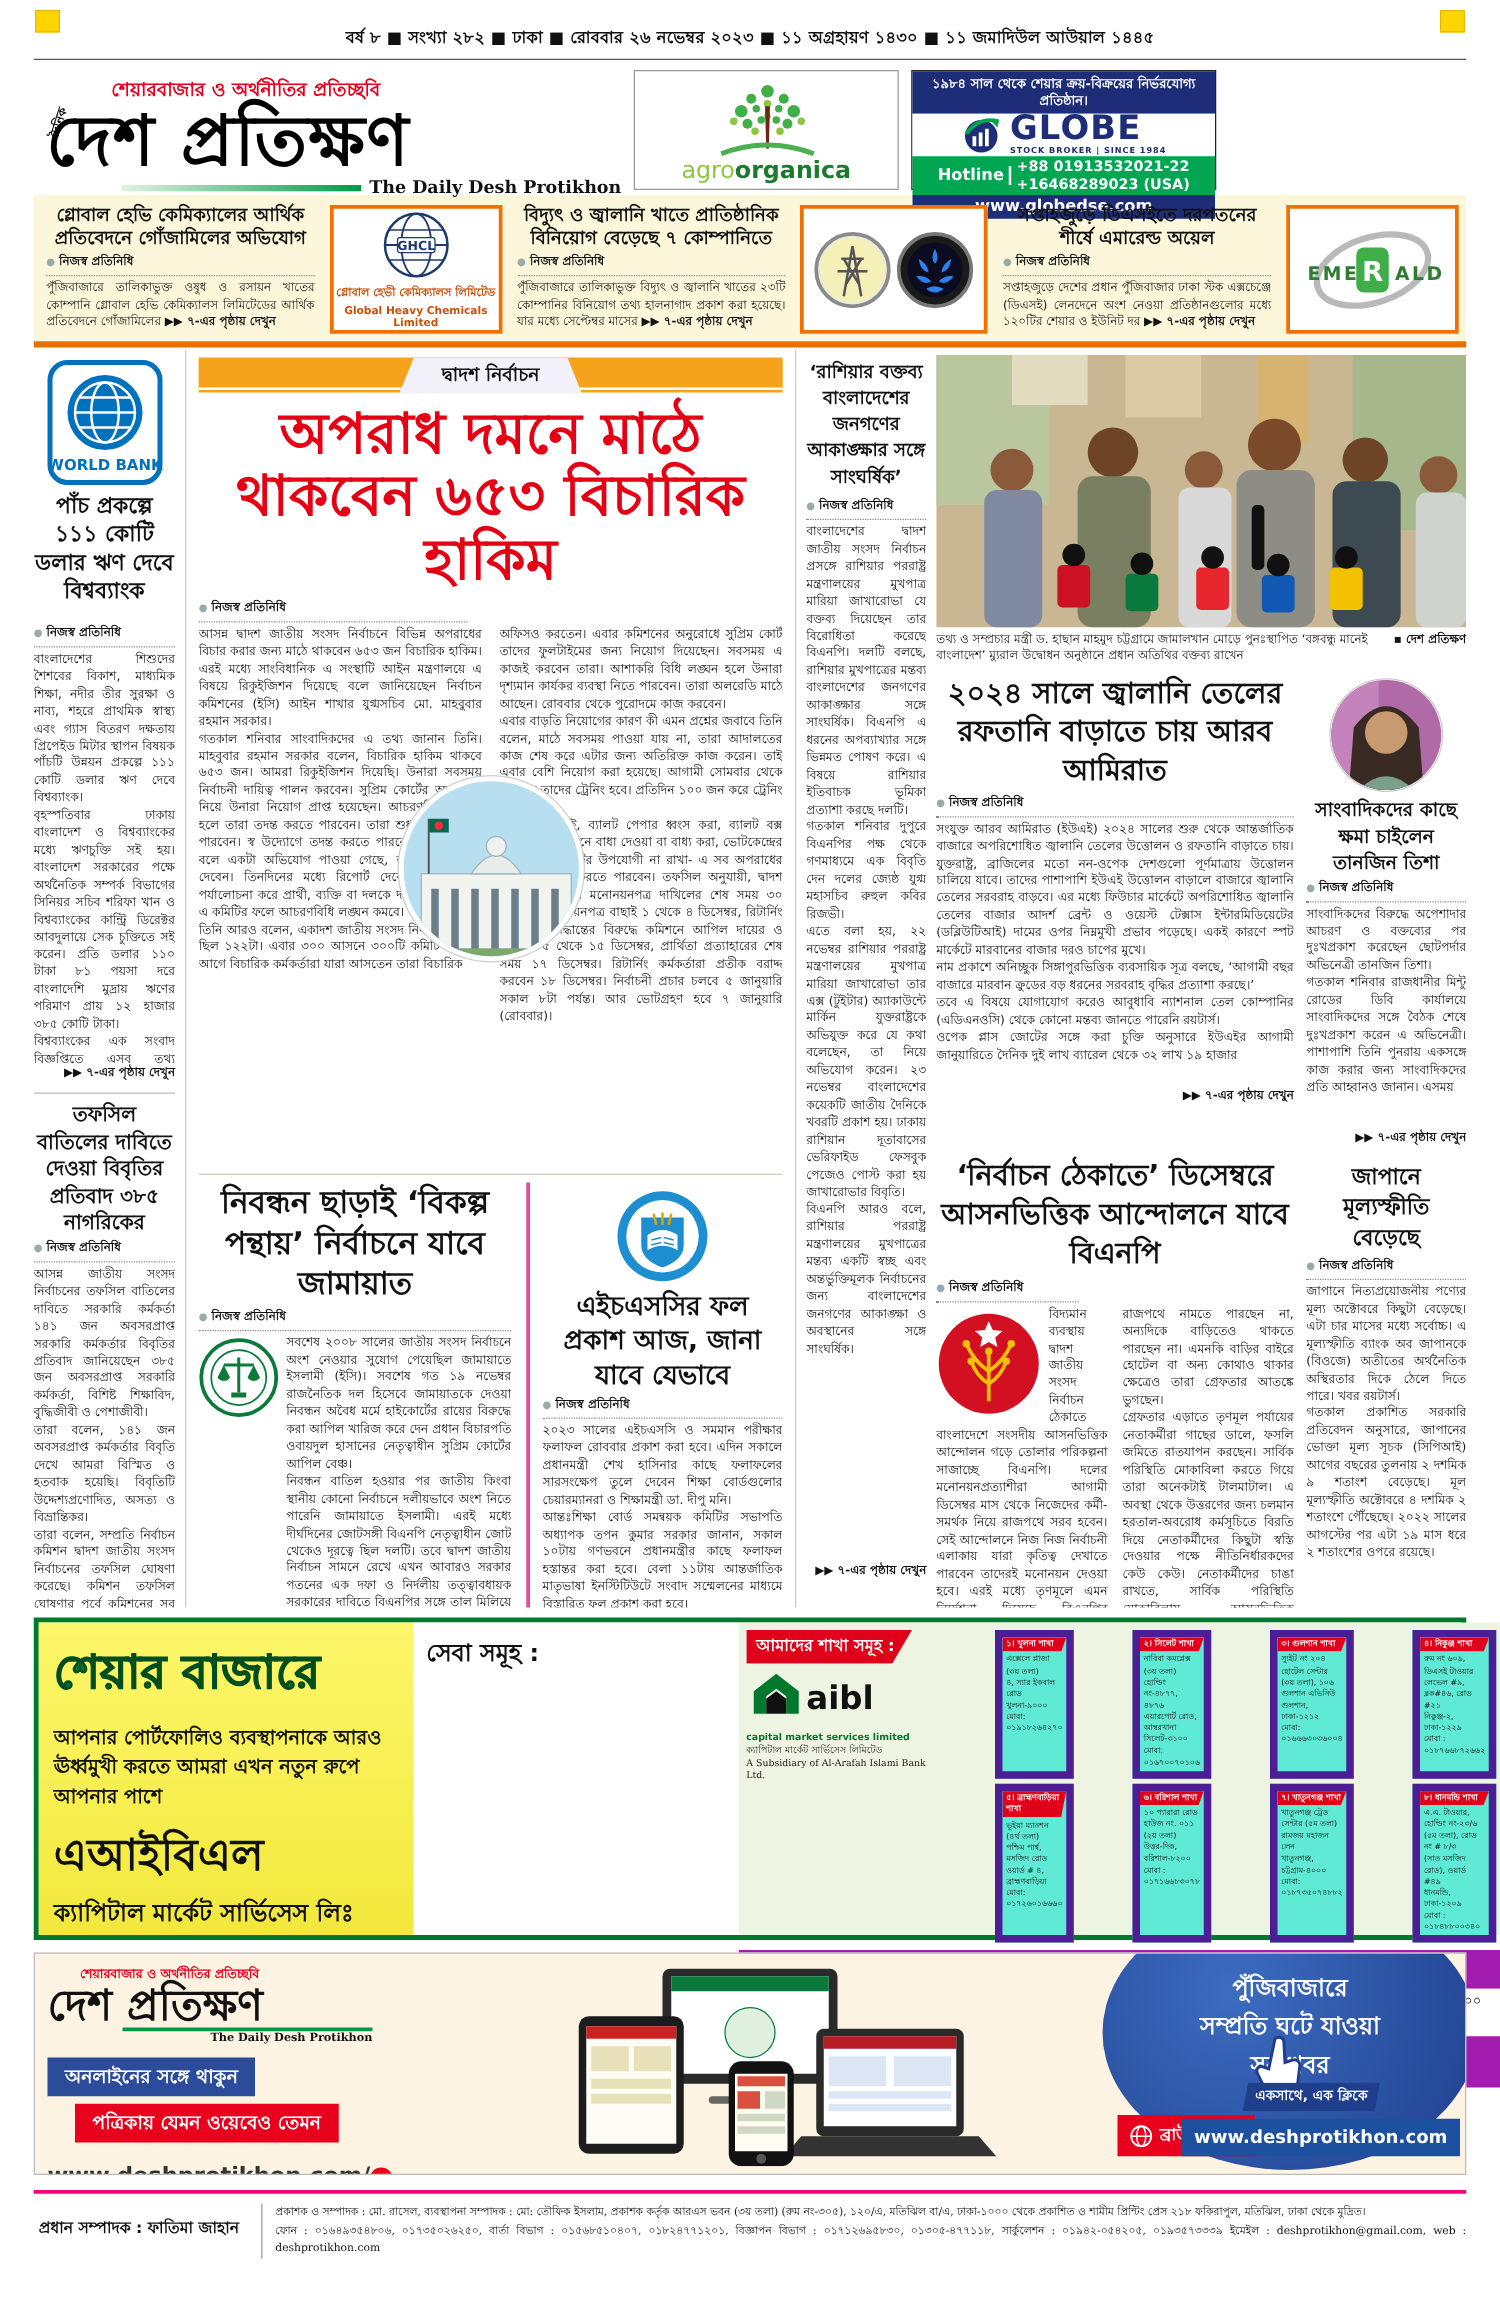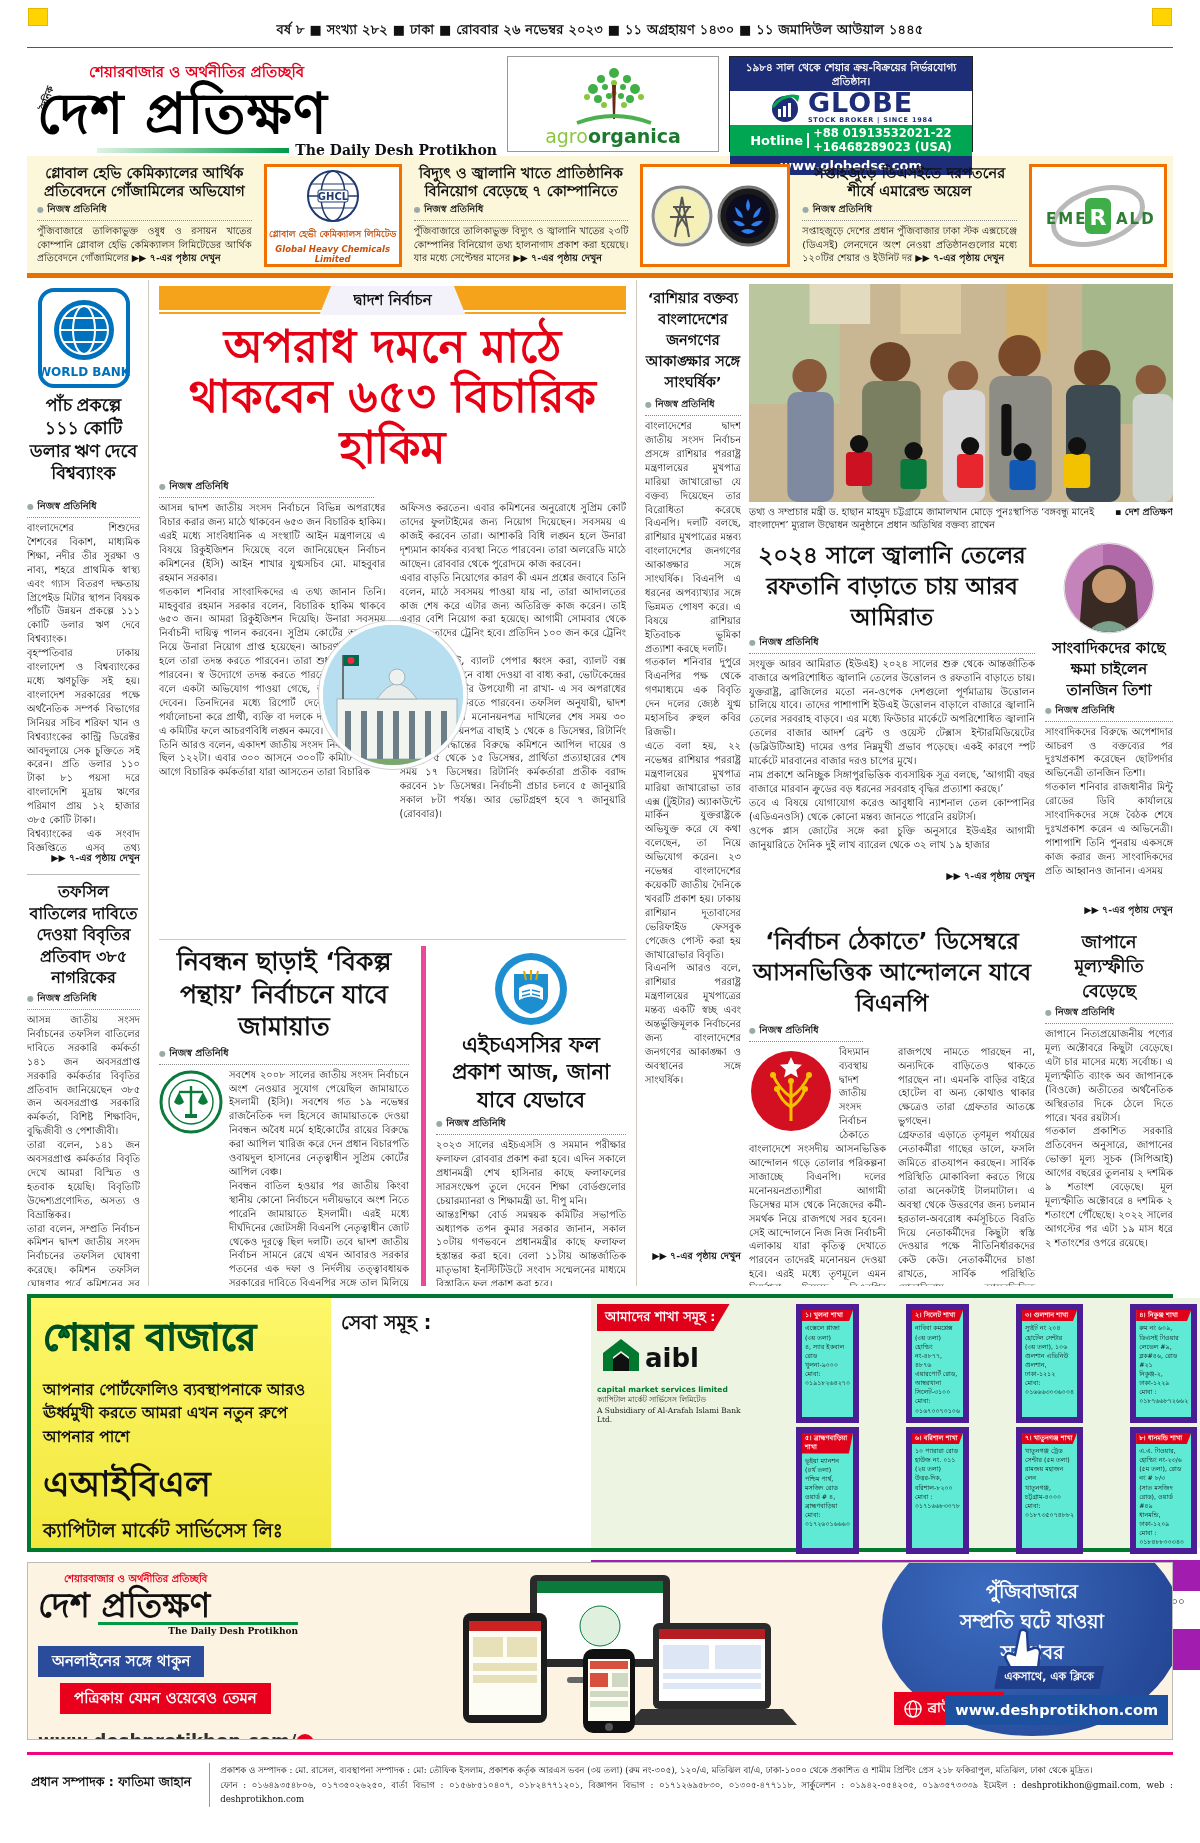"Global Heavy Chemicals Limited" .logobox .b2 { font-style: italic -> none }
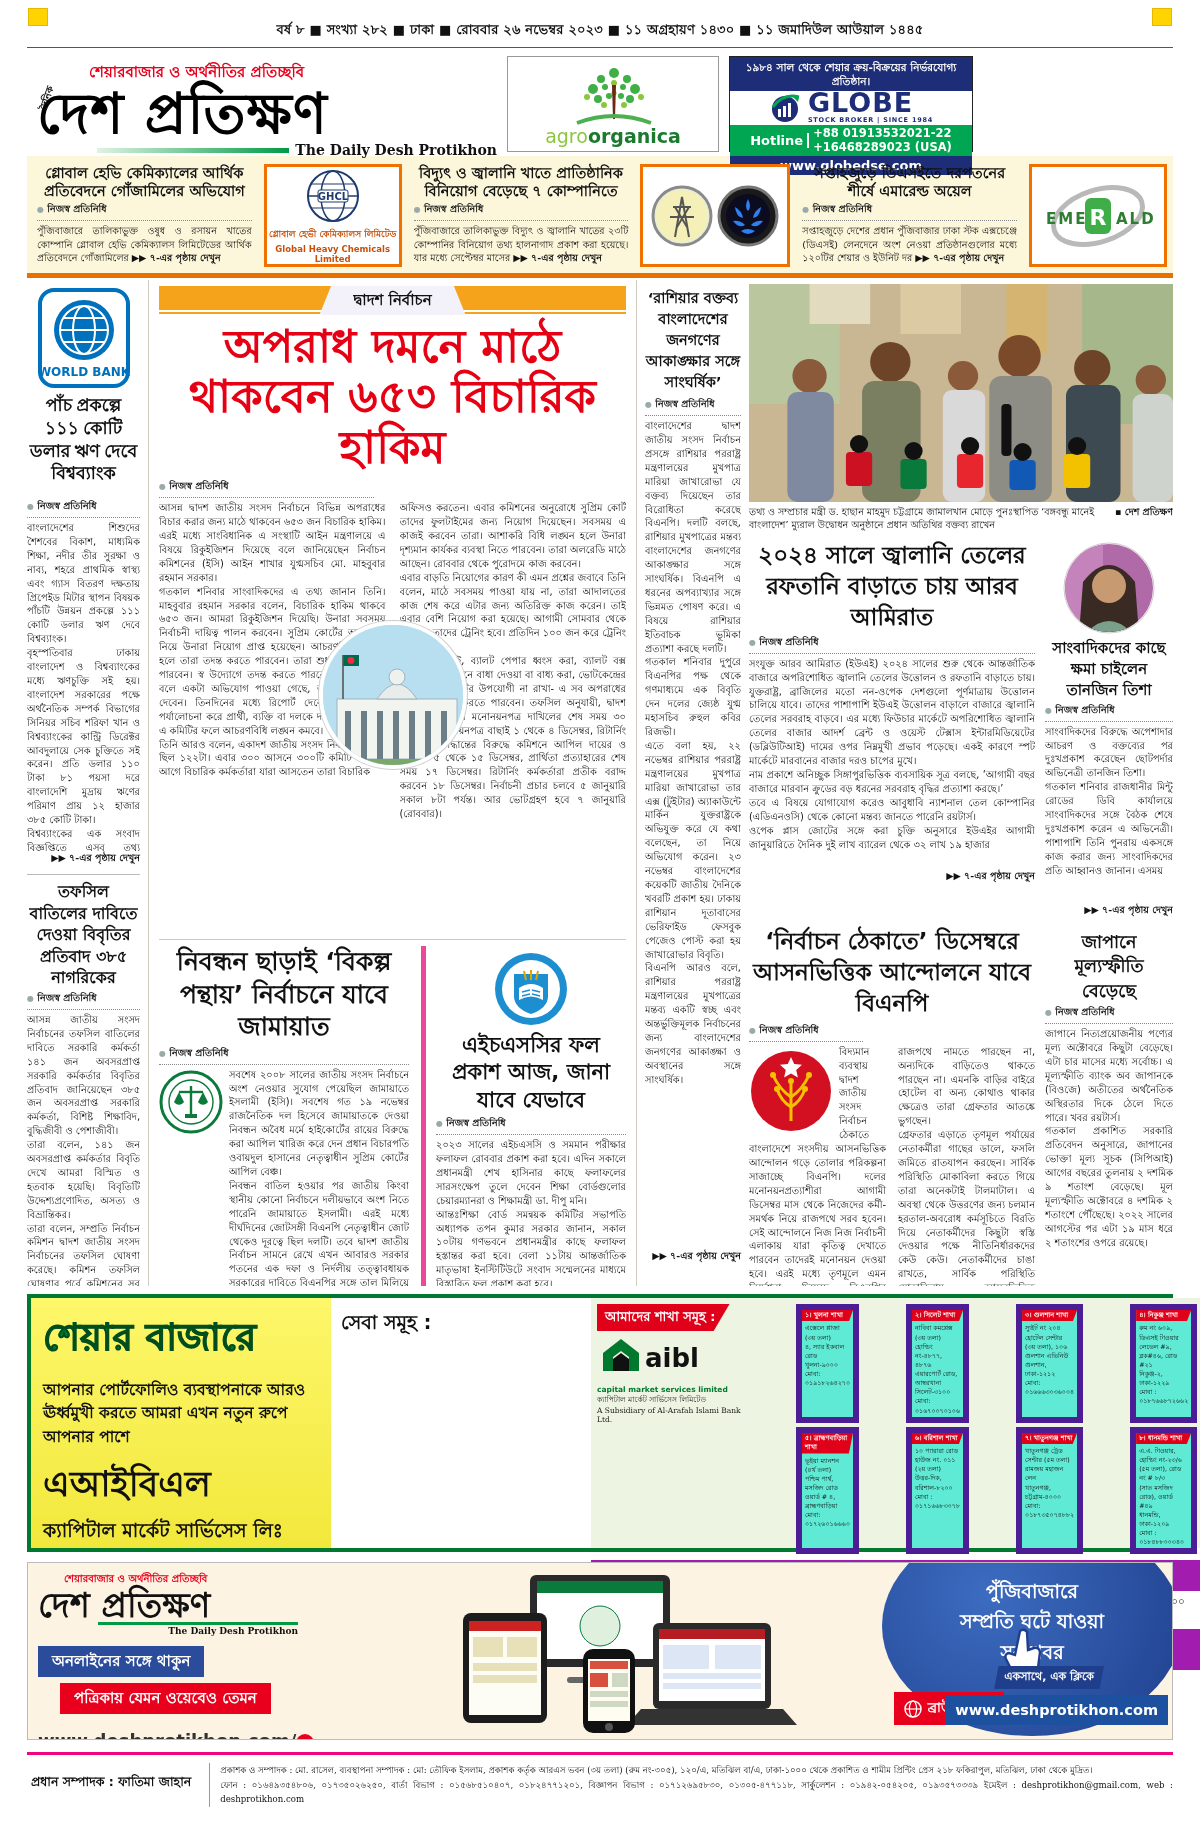"পাঁচ প্রকল্পে ১১১ কোটি ডলার" .wb-h { font-family: Liberation Serif, serif -> none }
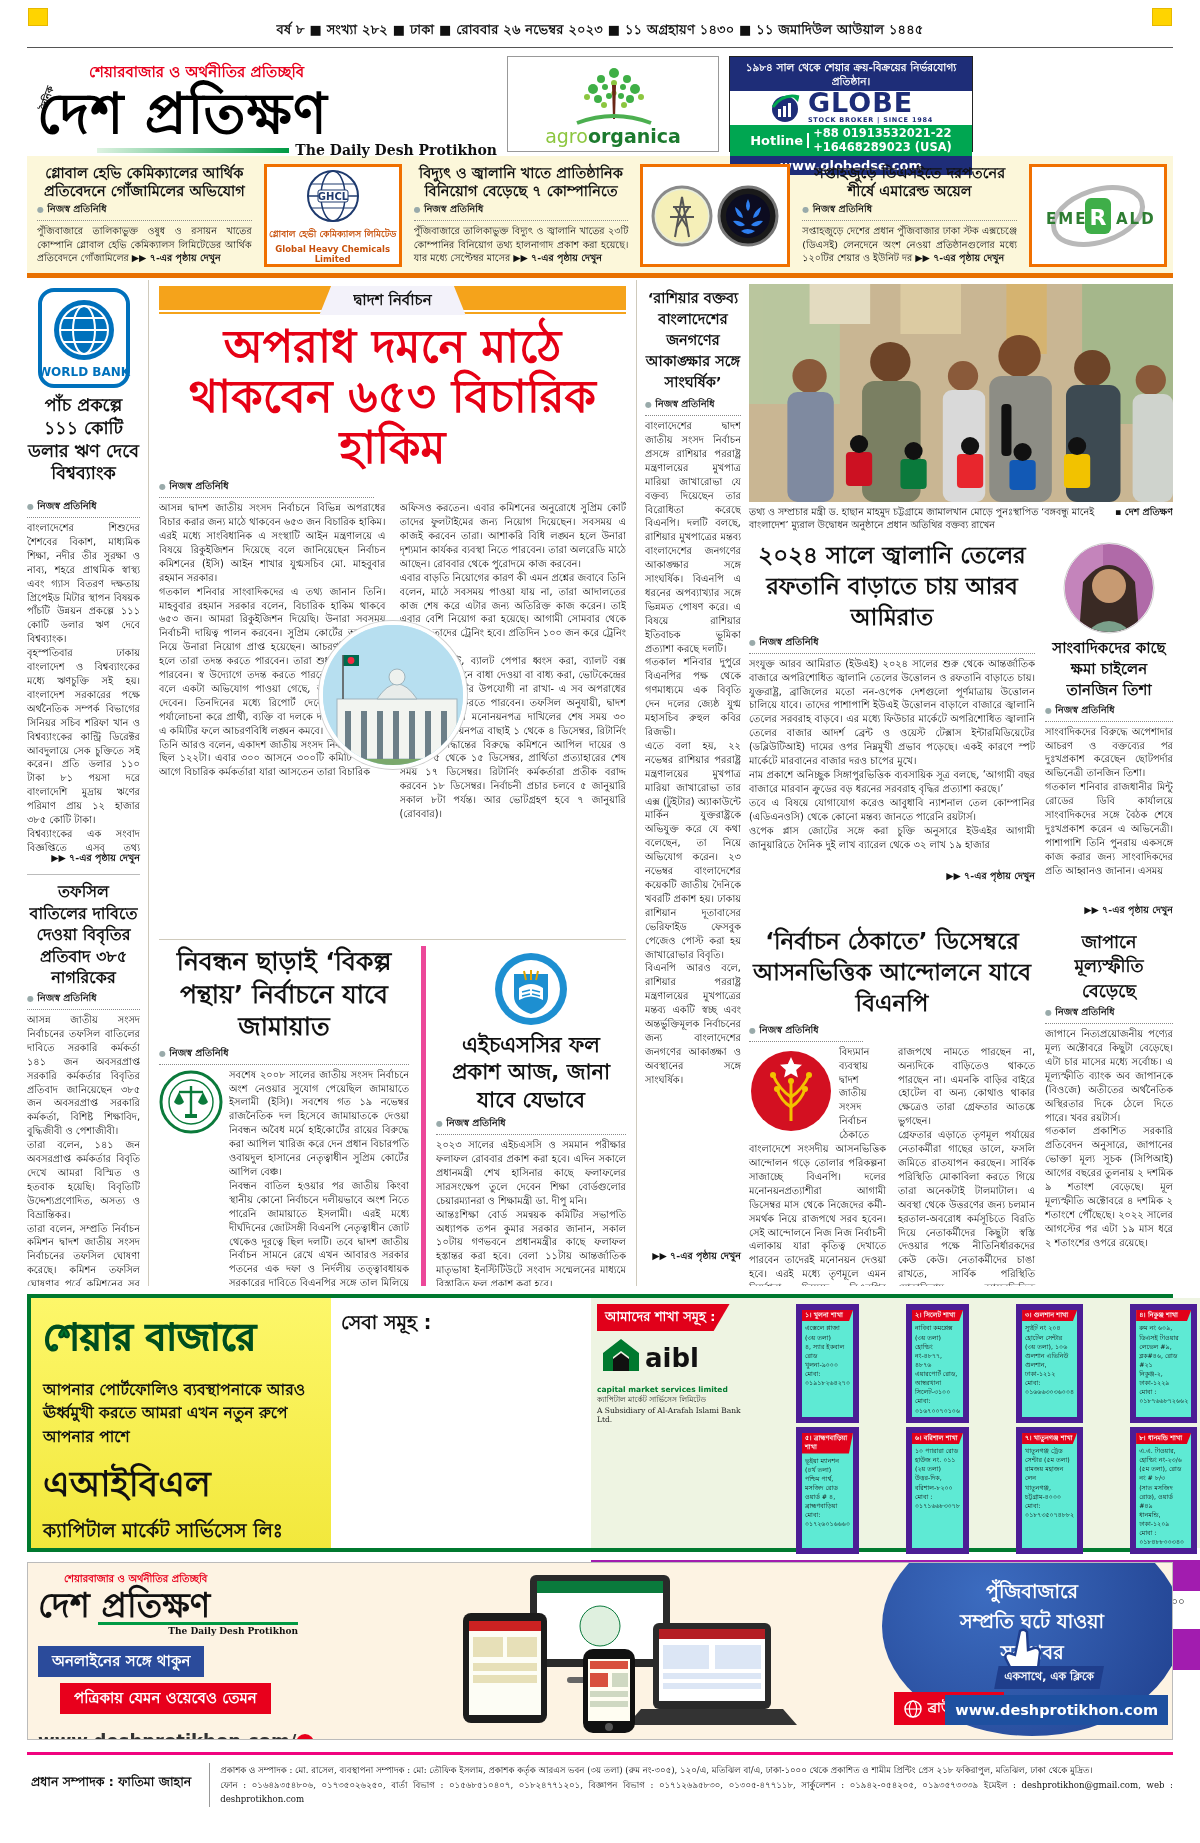"এইচএসসির ফল প্রকাশ আজ, জানা" .hsc { border-left: 5px solid #ec4899 -> 3px solid #ec4899 }
